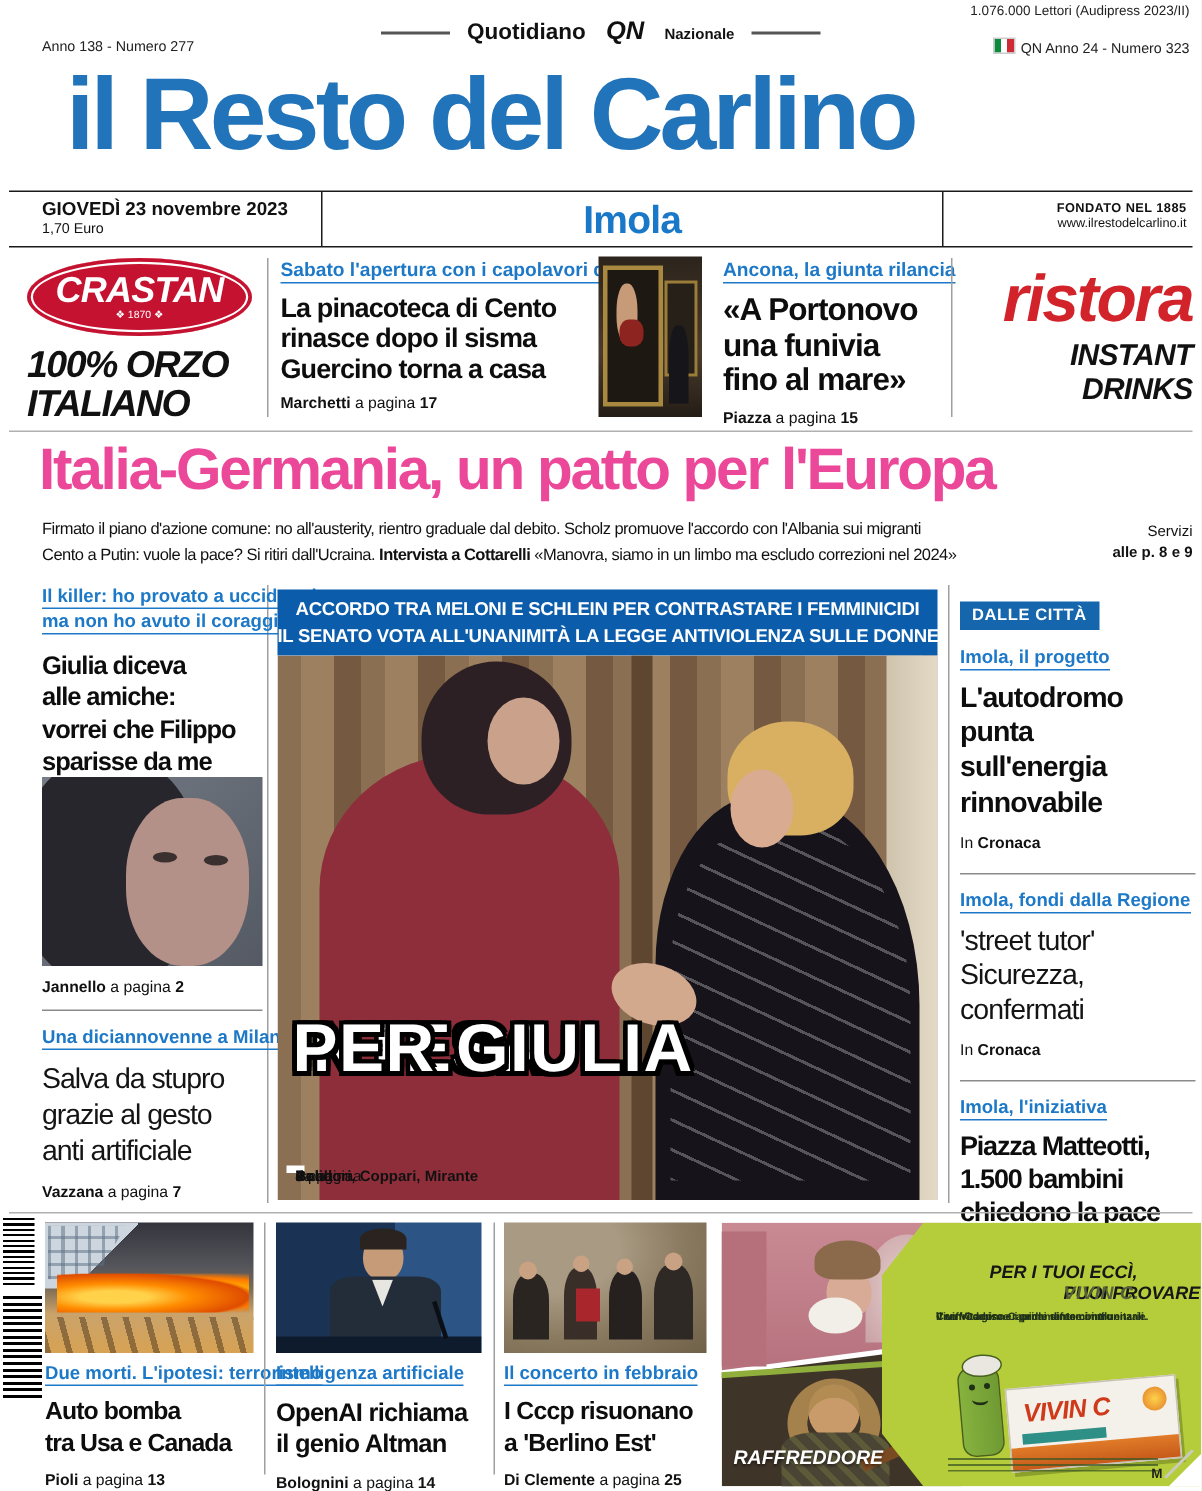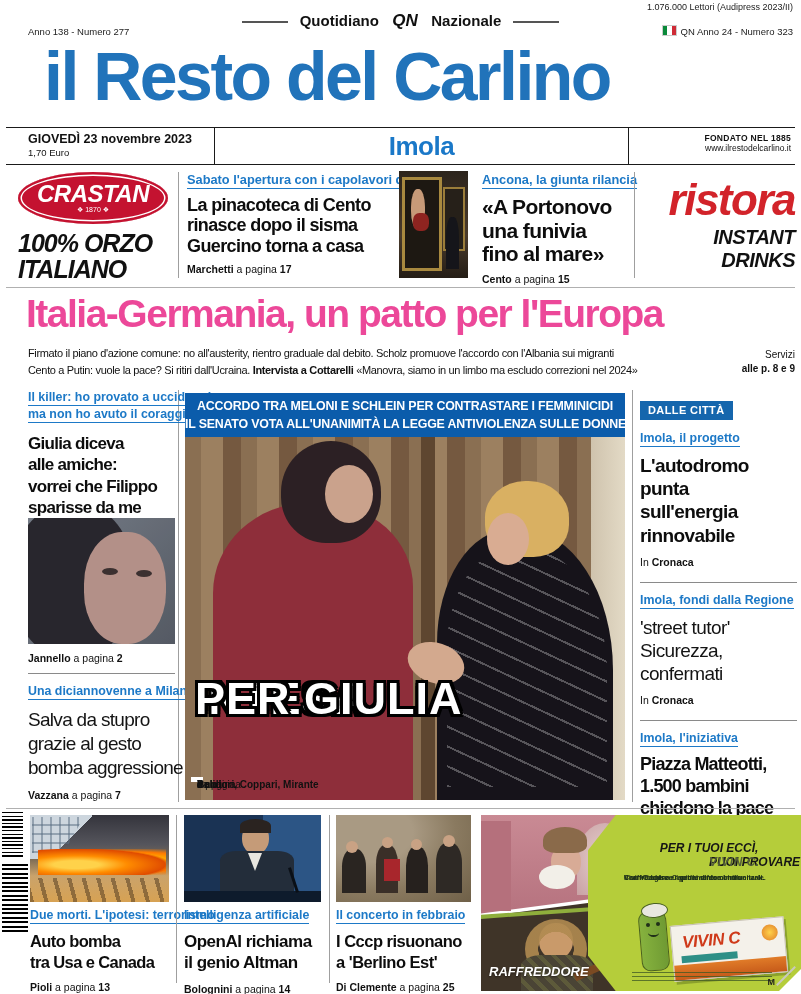"Nazionale" span { font-size: 15px -> 10px }
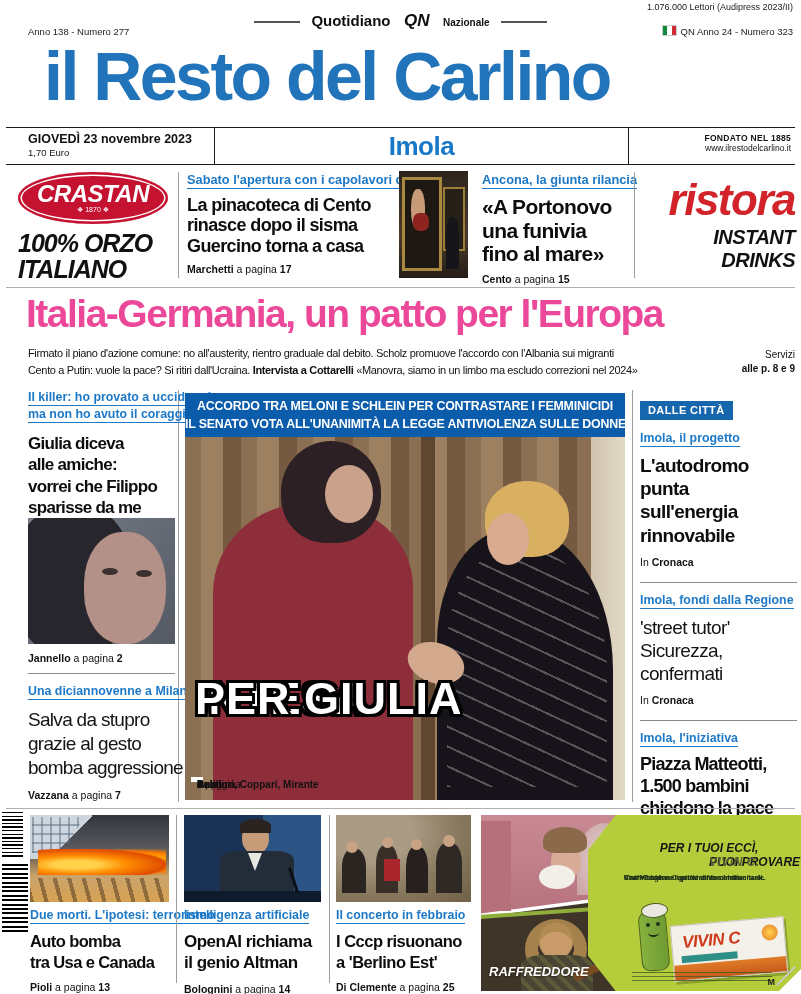"Cento" span.b { text: Cento -> Piazza }
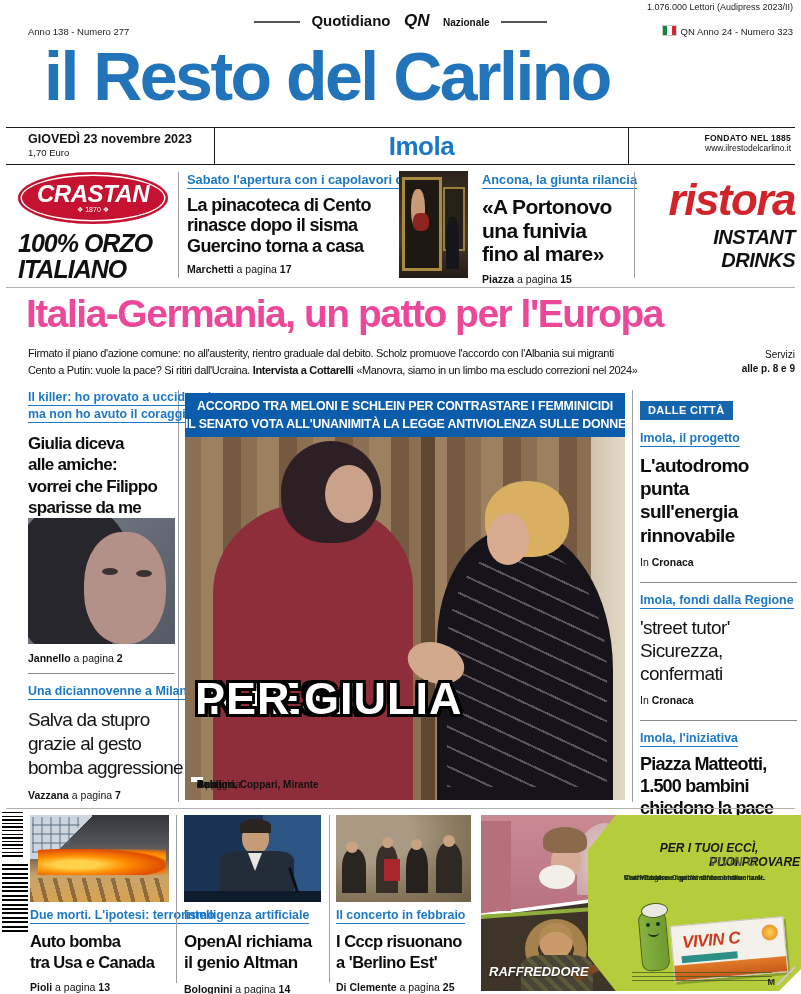"bomba aggressione" div.nw { text: bomba aggressione -> anti artificiale }
